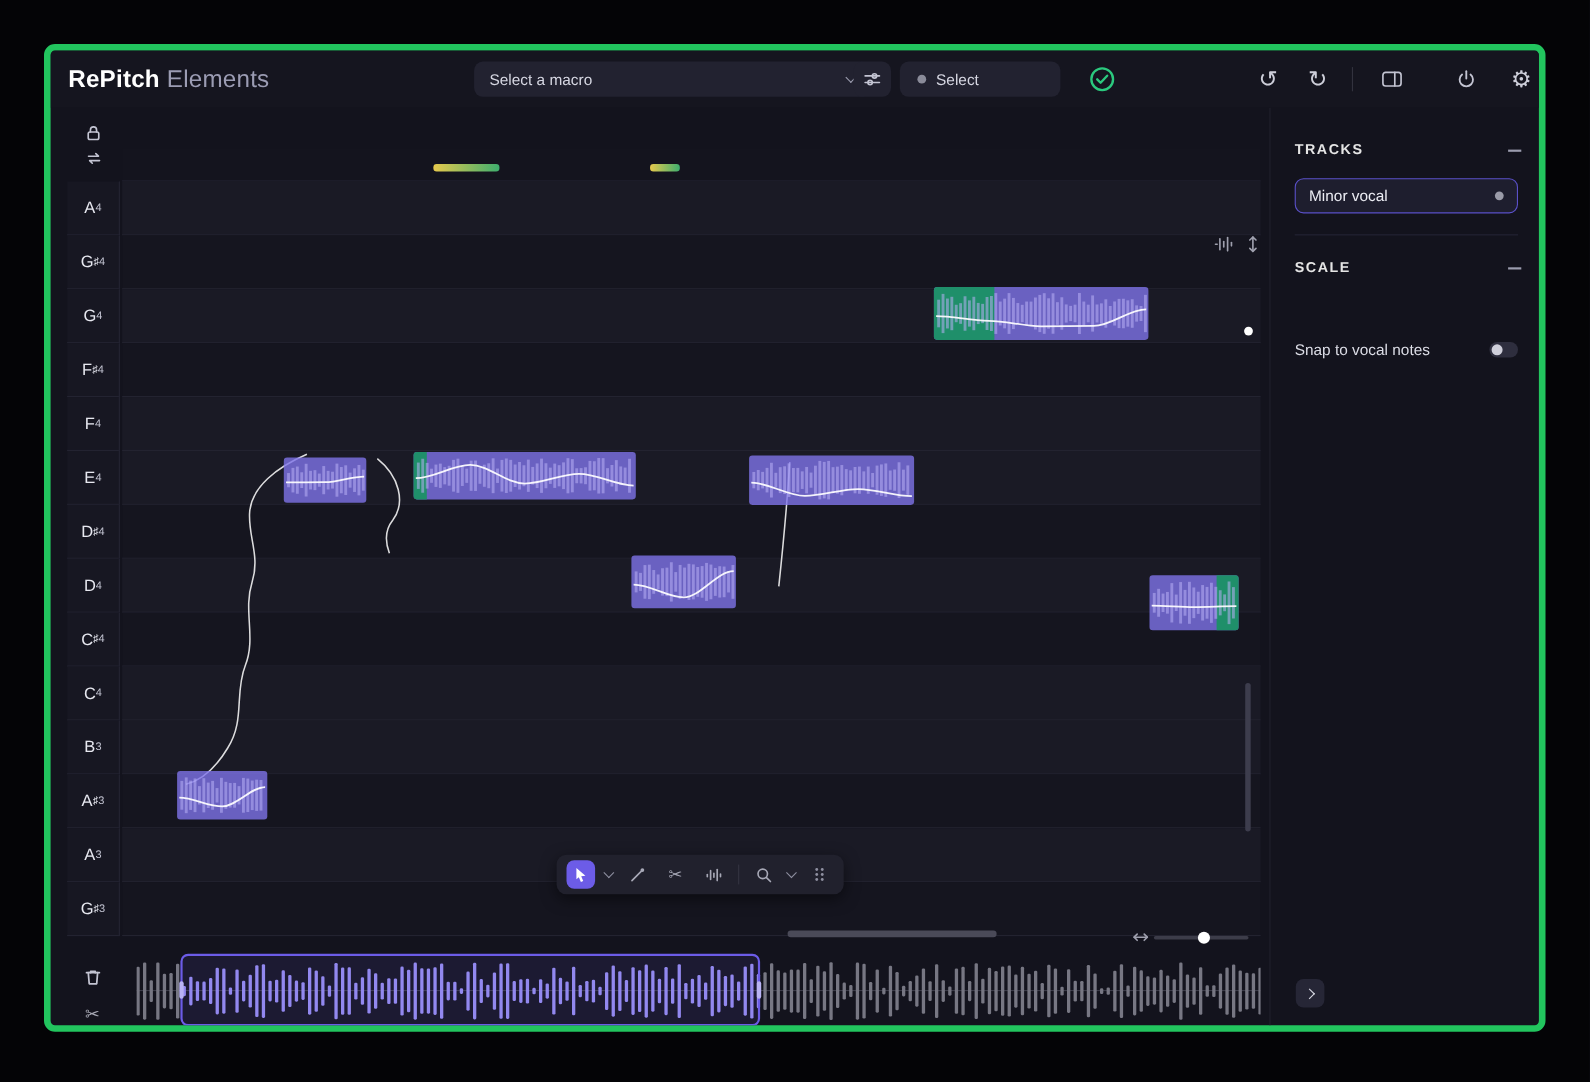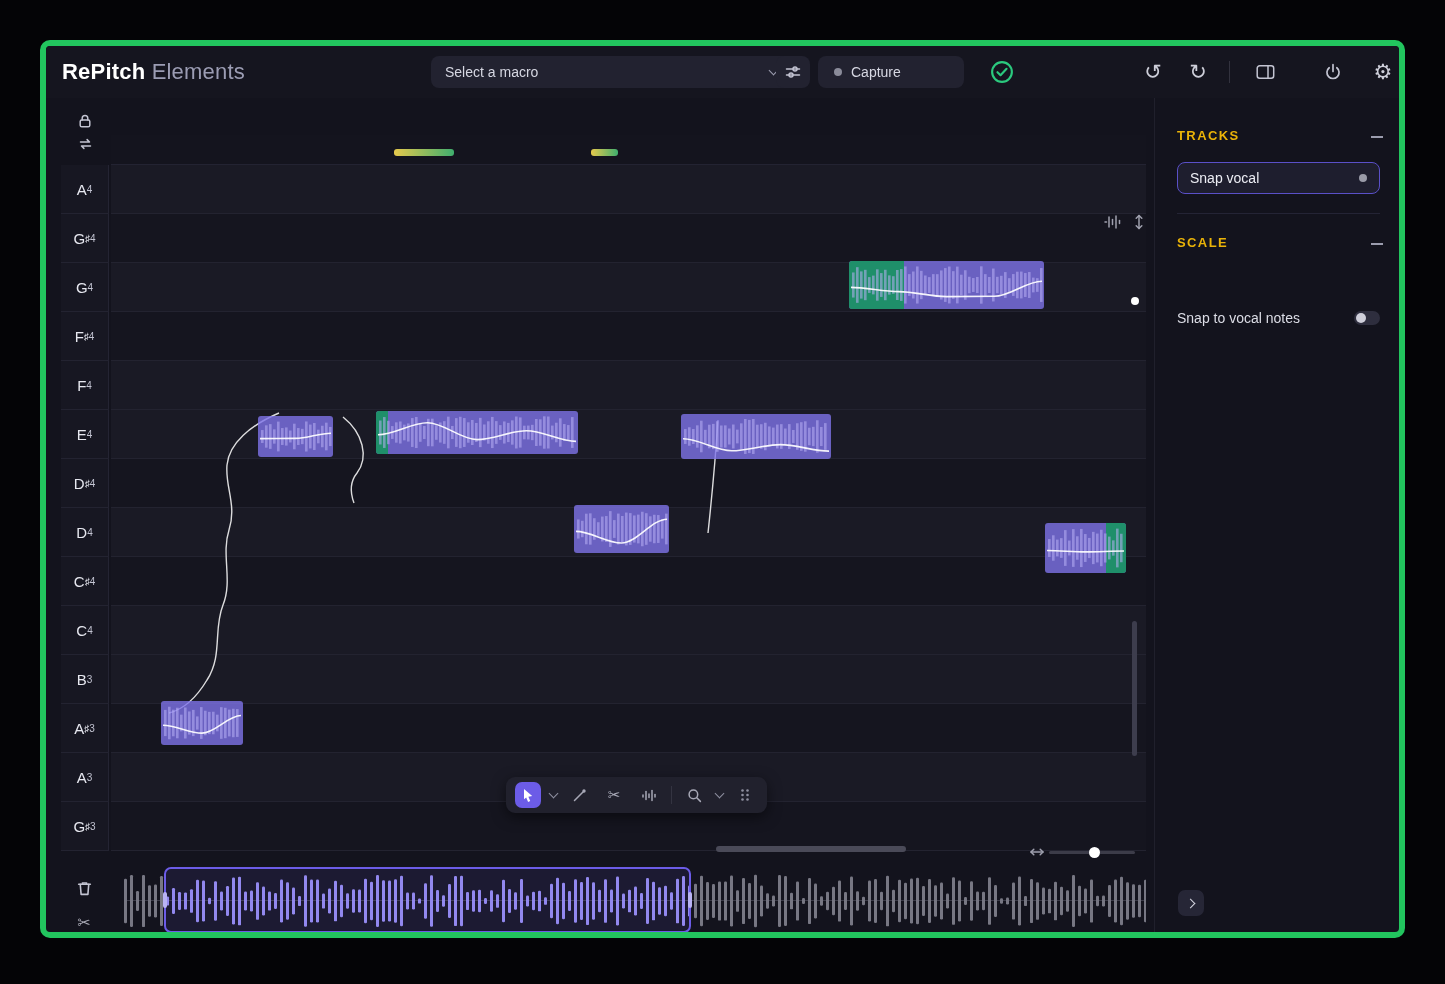"Capture" span { text: Capture -> Select }
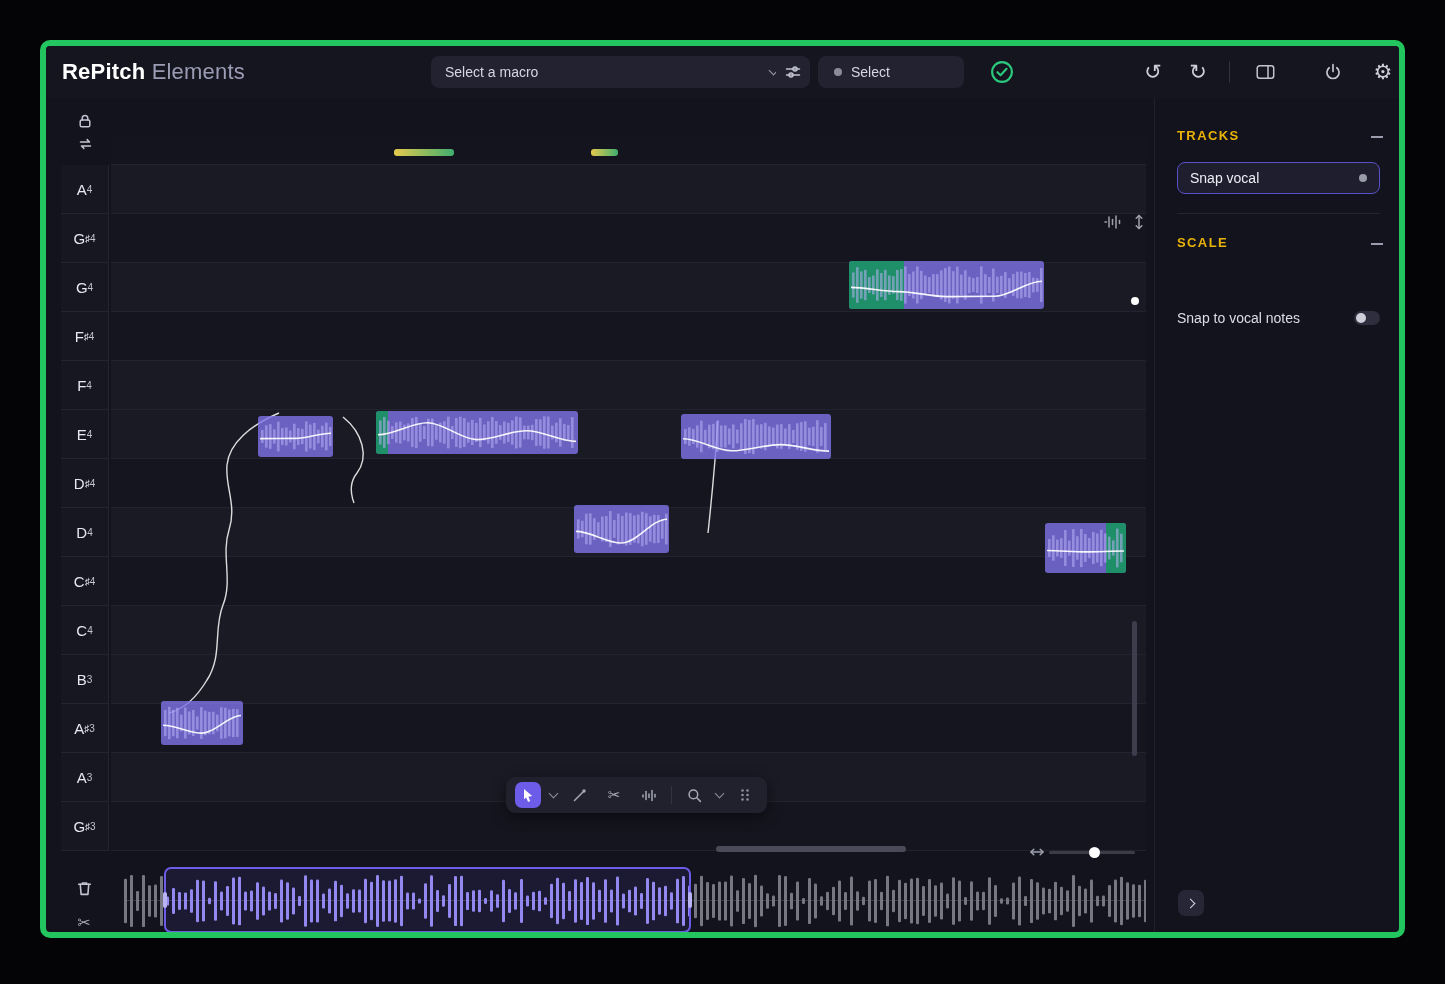"TRACKS" .shead { color: #eab308 -> #e5e5e5 }
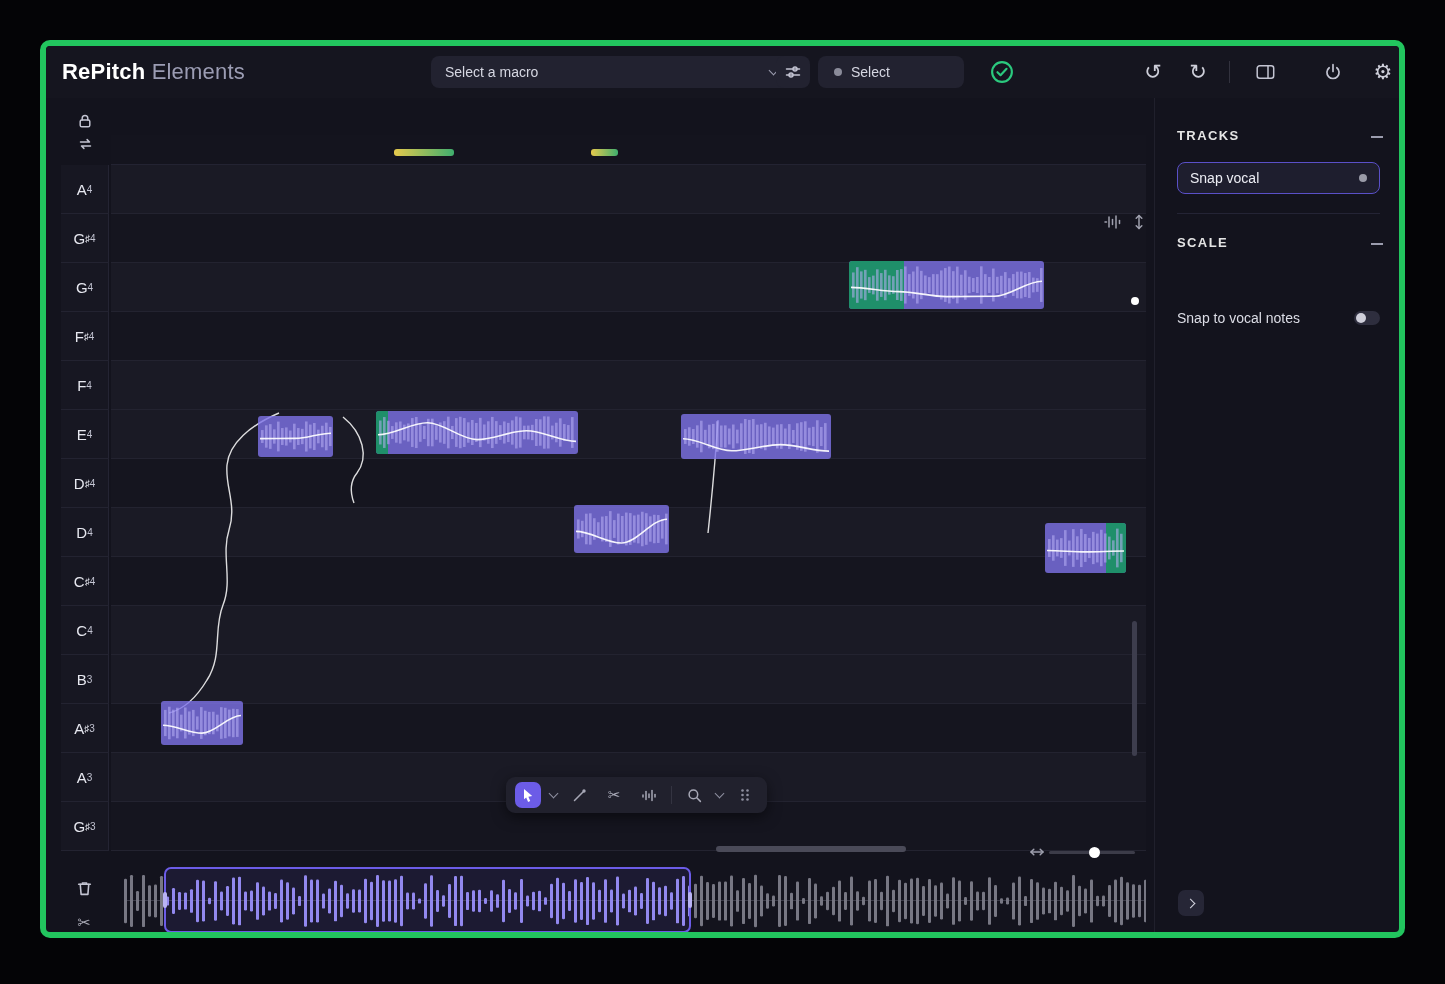"Snap vocal" span { text: Snap -> Minor }
